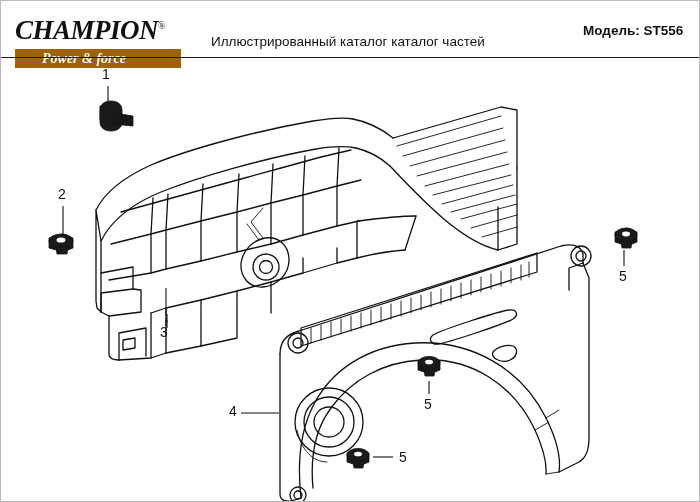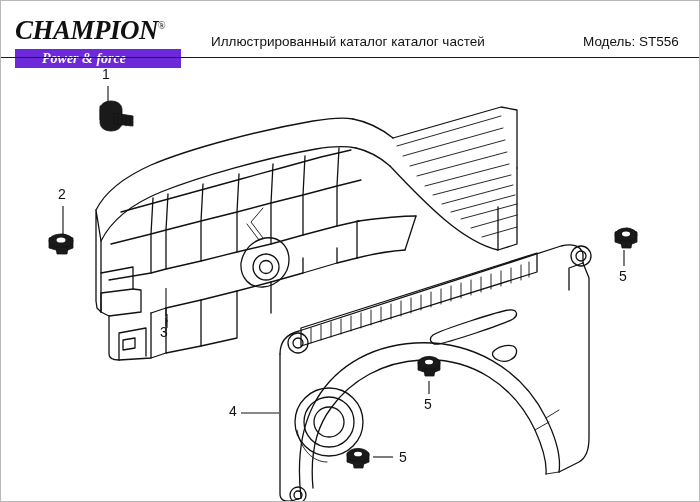"Модель: ST556" #model-label { font-weight: none -> bold; top: 33px -> 22px }
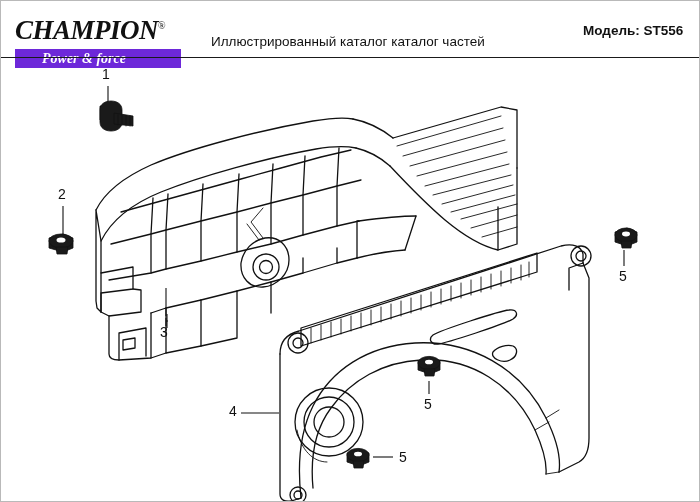"Power & force" .logo-bar { background: #6d28d9 -> #a16207 }
